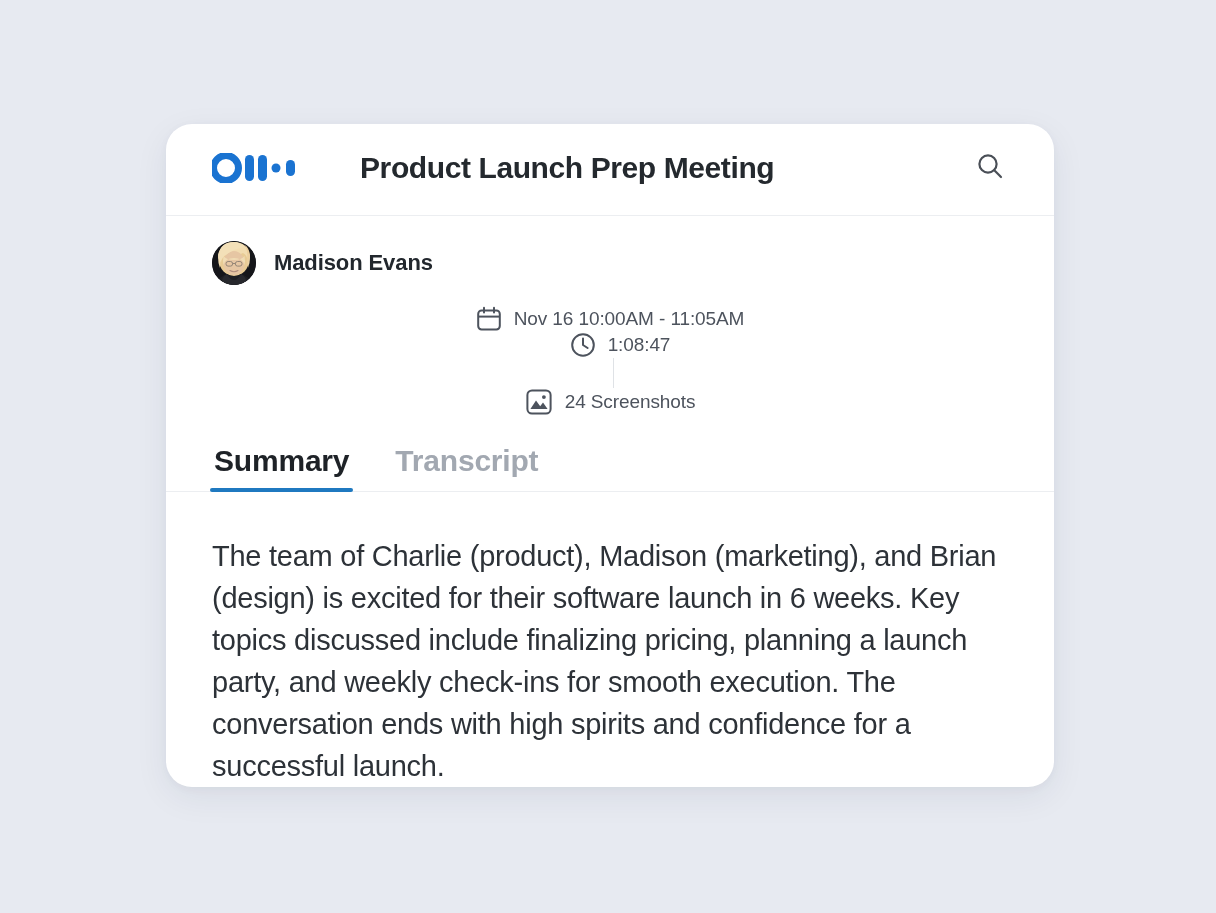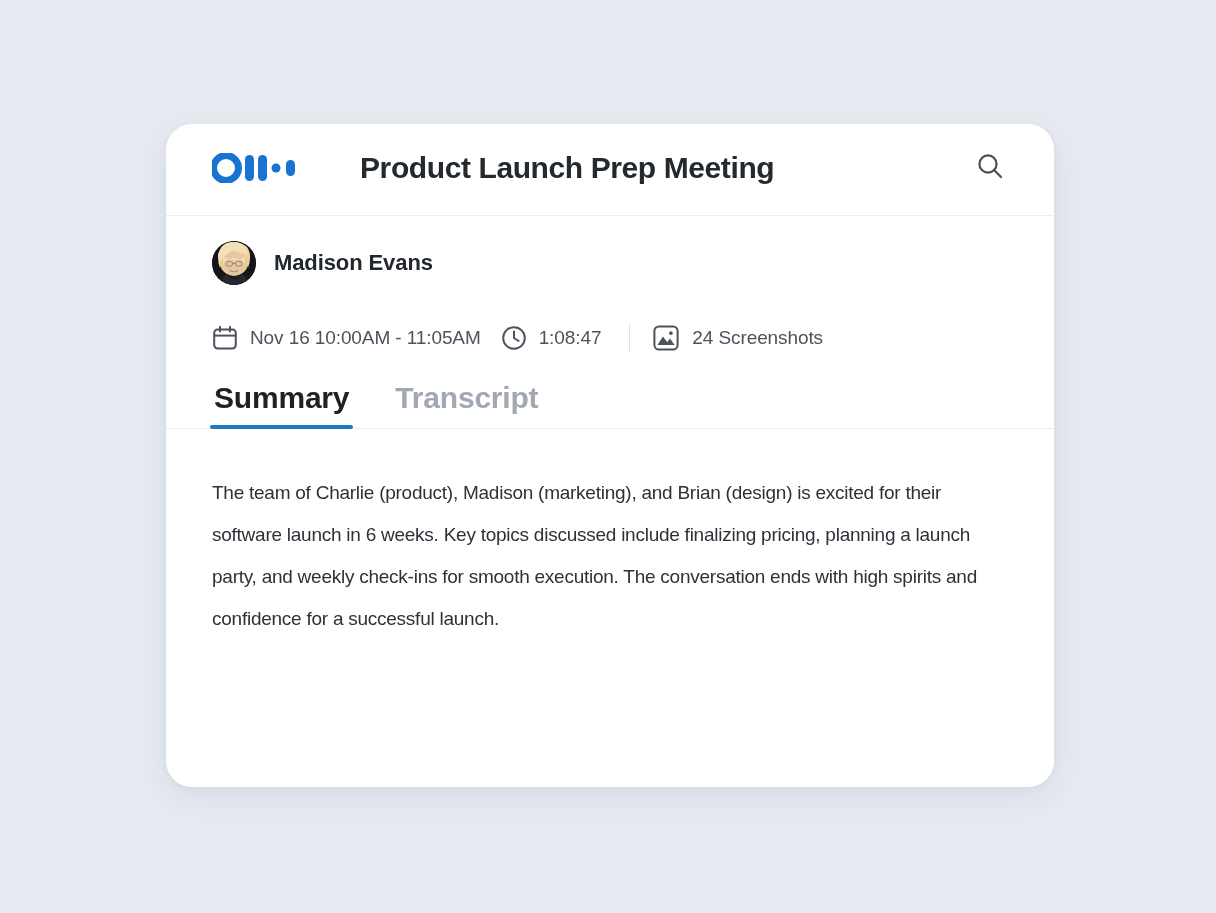"Nov 16 10:00AM - 11:05AM" .meta-row { flex-direction: none -> column; margin-top: 38px -> 21px }
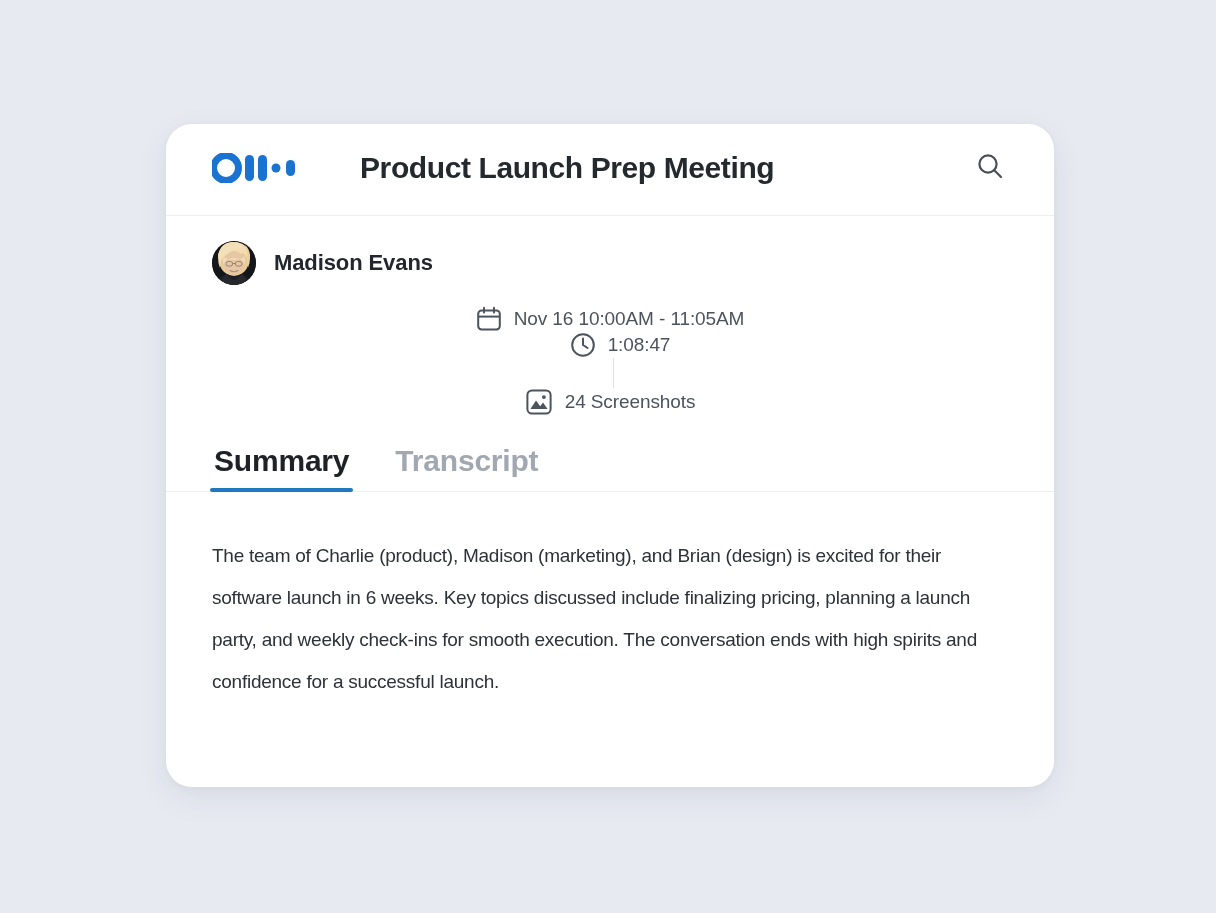"The team of Charlie (product)," .summary { font-size: 19px -> 29px }
